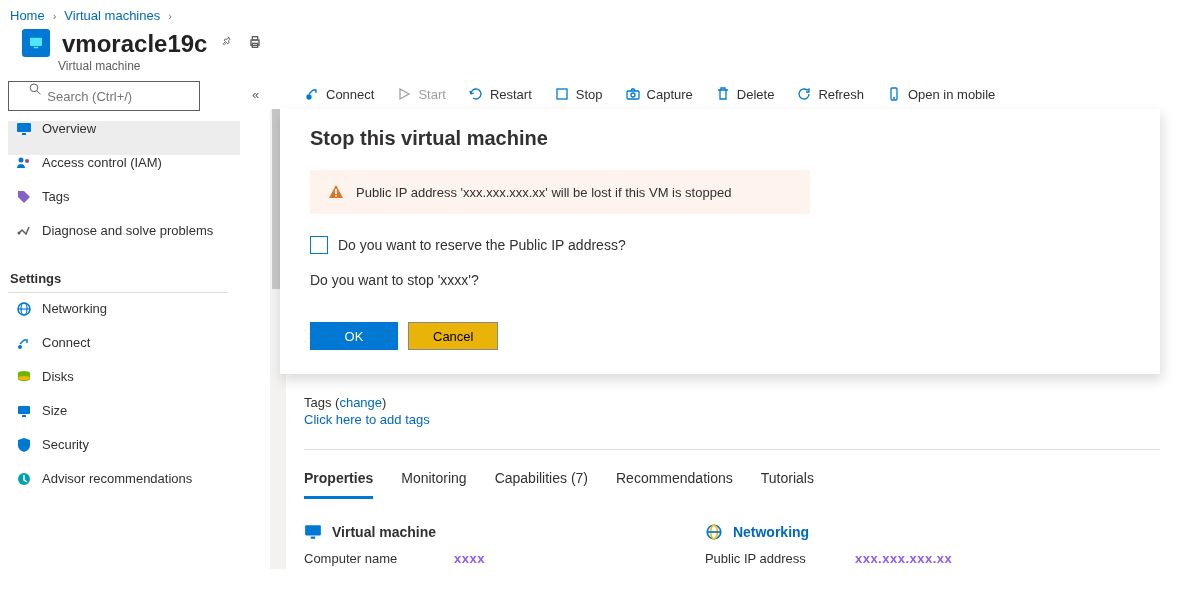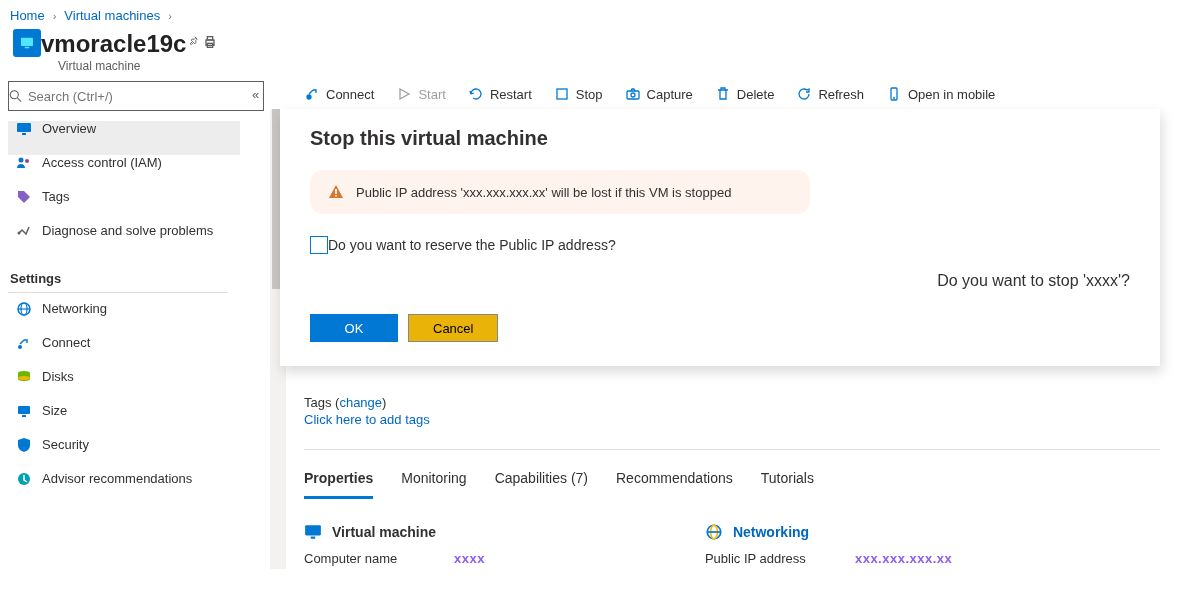"vmoracle19c" .title-row { gap: none -> 12px; padding: 2px 13px 4px -> 2px 22px 4px }
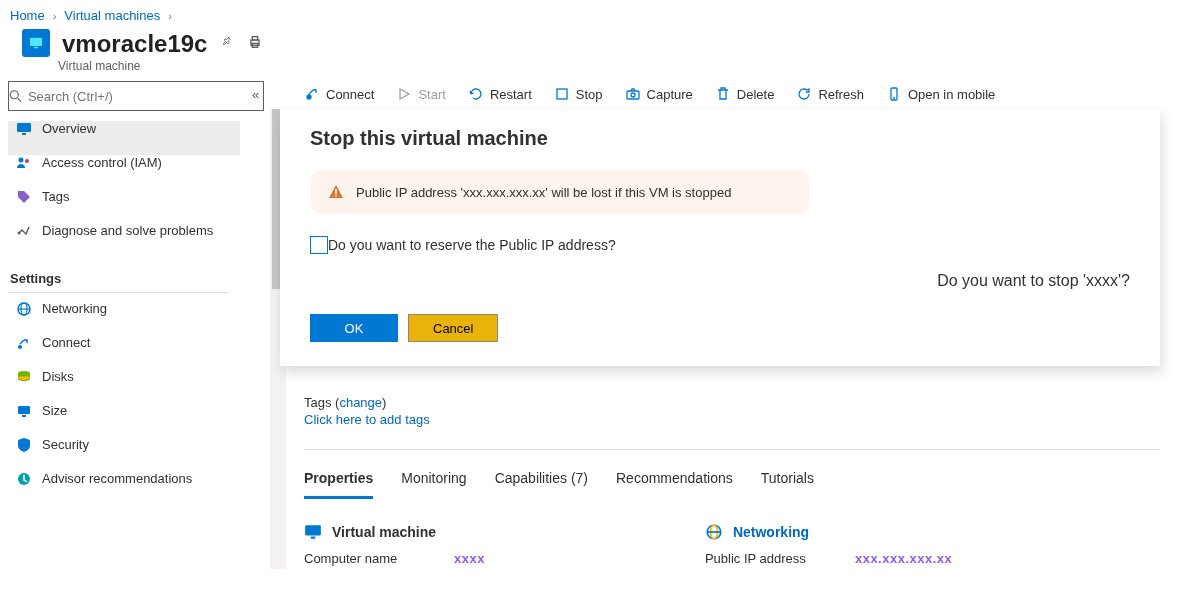"Search (Ctrl+/)" .search-box { align-items: center -> none; padding: 0 0 -> 0 20px; width: 256px -> 192px }
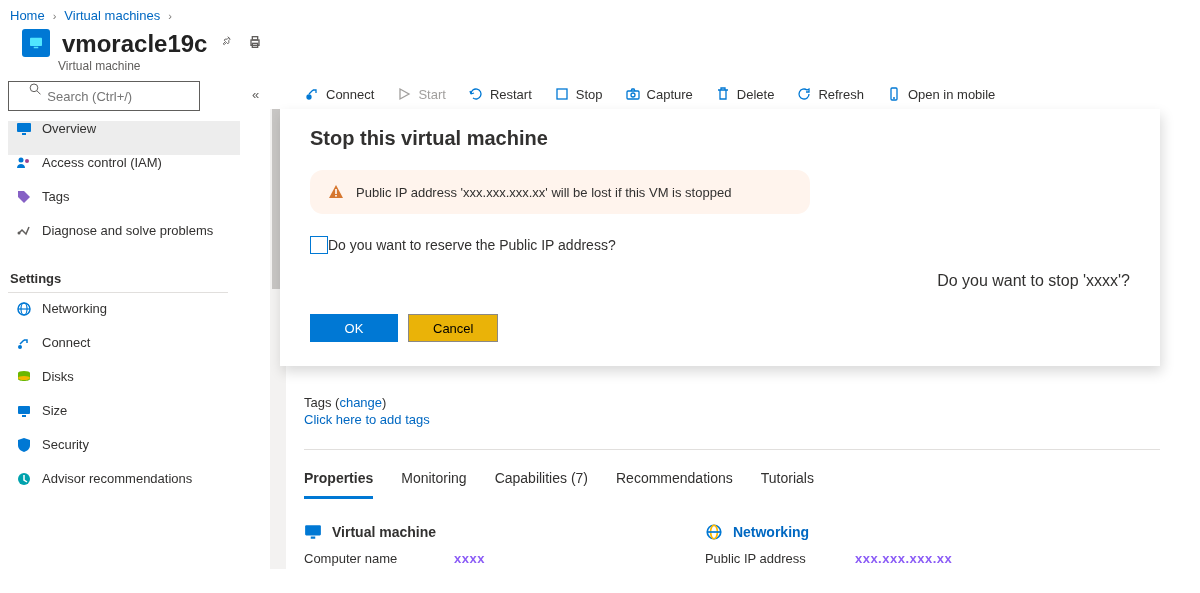"Public IP address 'xxx.xxx.xxx.xx' will" .warn { border-radius: 13px -> none }
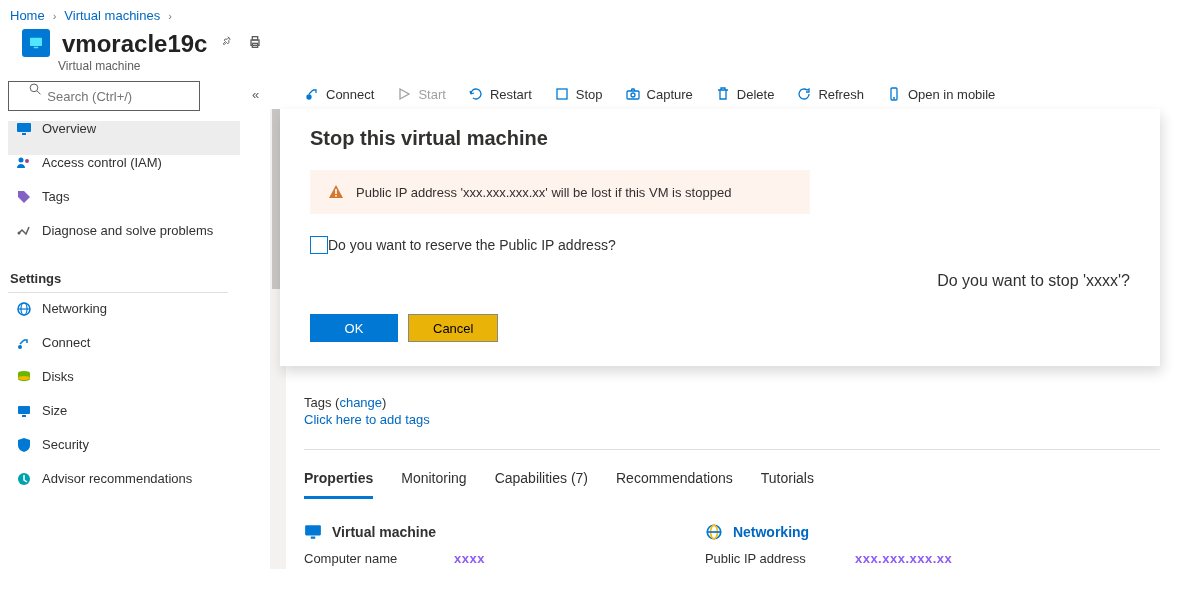"Do you want to reserve" .chk-row { gap: none -> 10px }
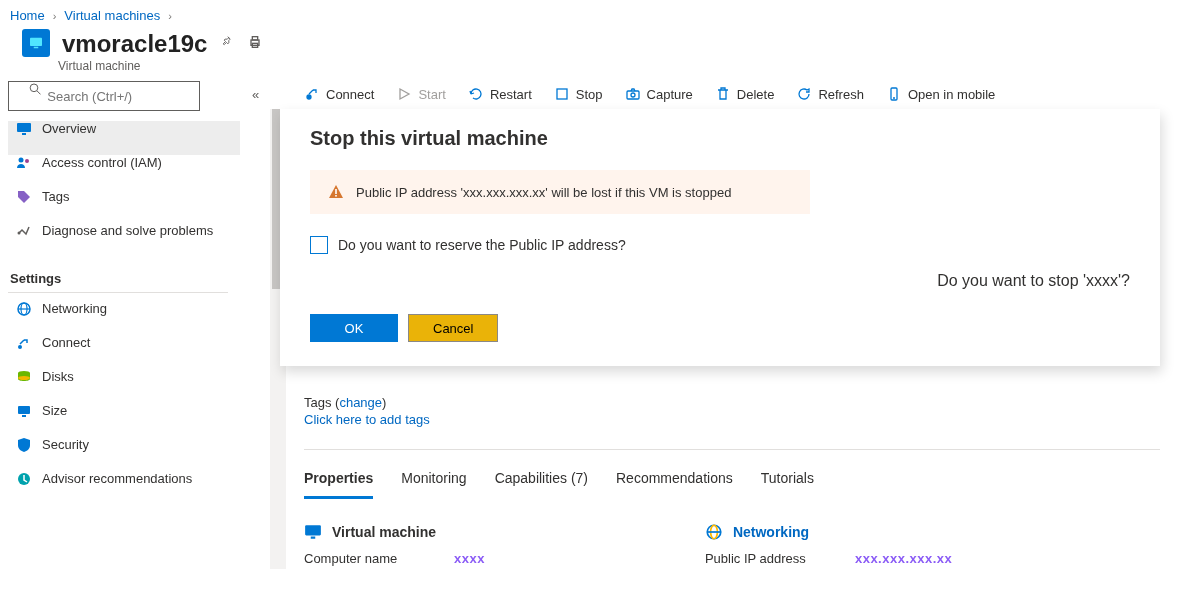"Do you want to stop" .stop-q { font-size: 16px -> 14px; margin-bottom: 24px -> 34px; text-align: right -> none }
